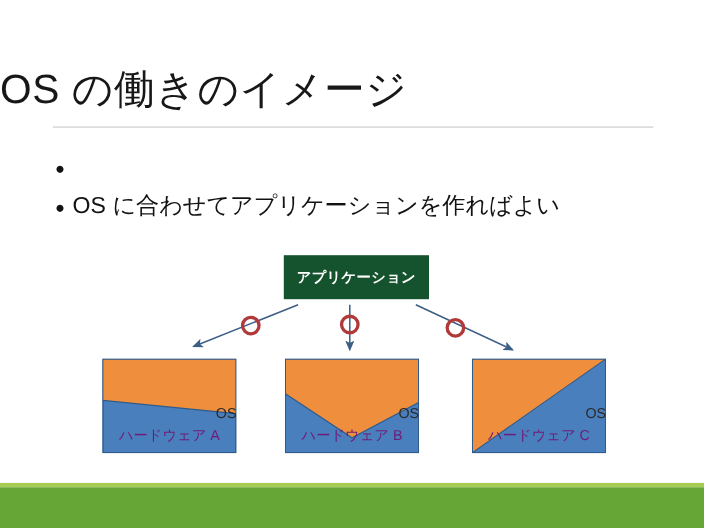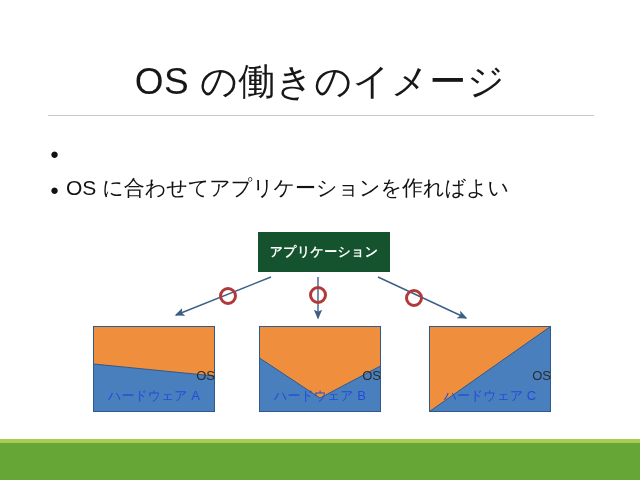"OS の働きのイメージ" #title { text-align: center -> left }
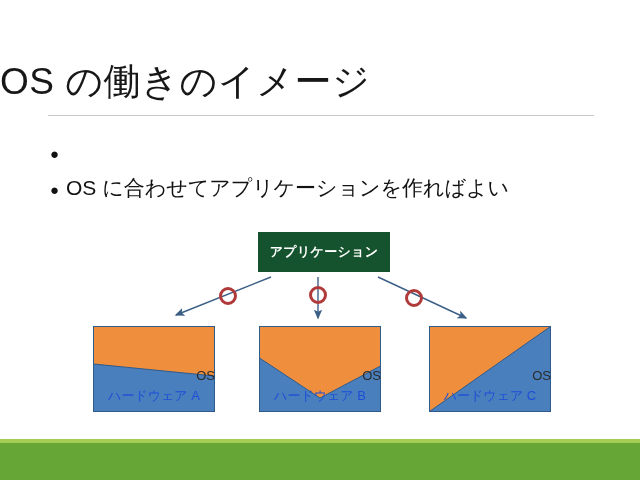"ハードウェア A" .hw-hw-label { color: #1d4ed8 -> #701a75 }
